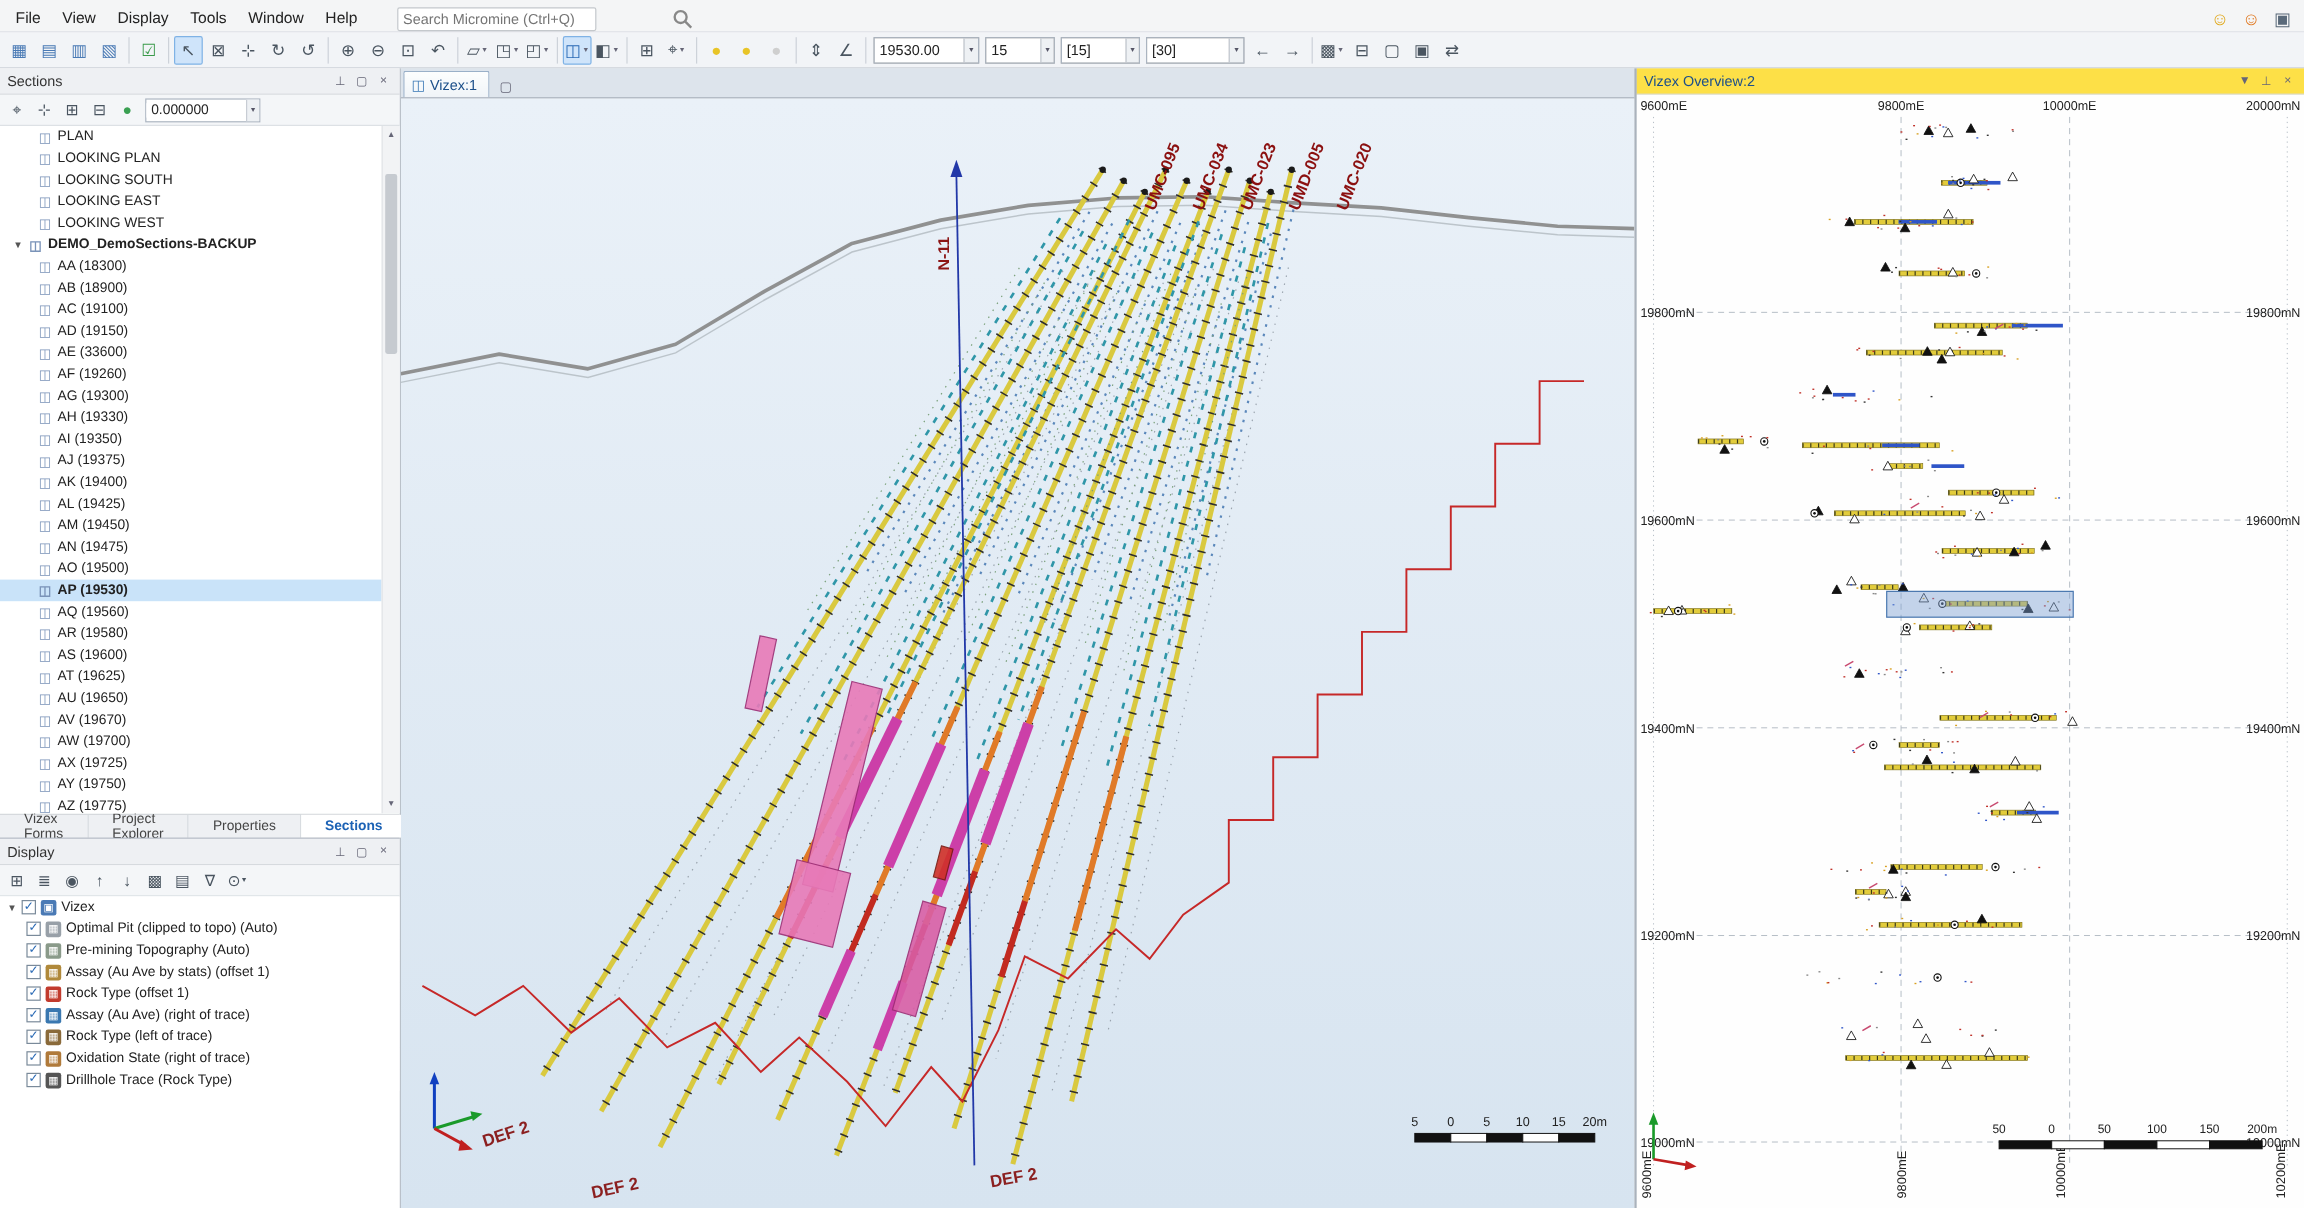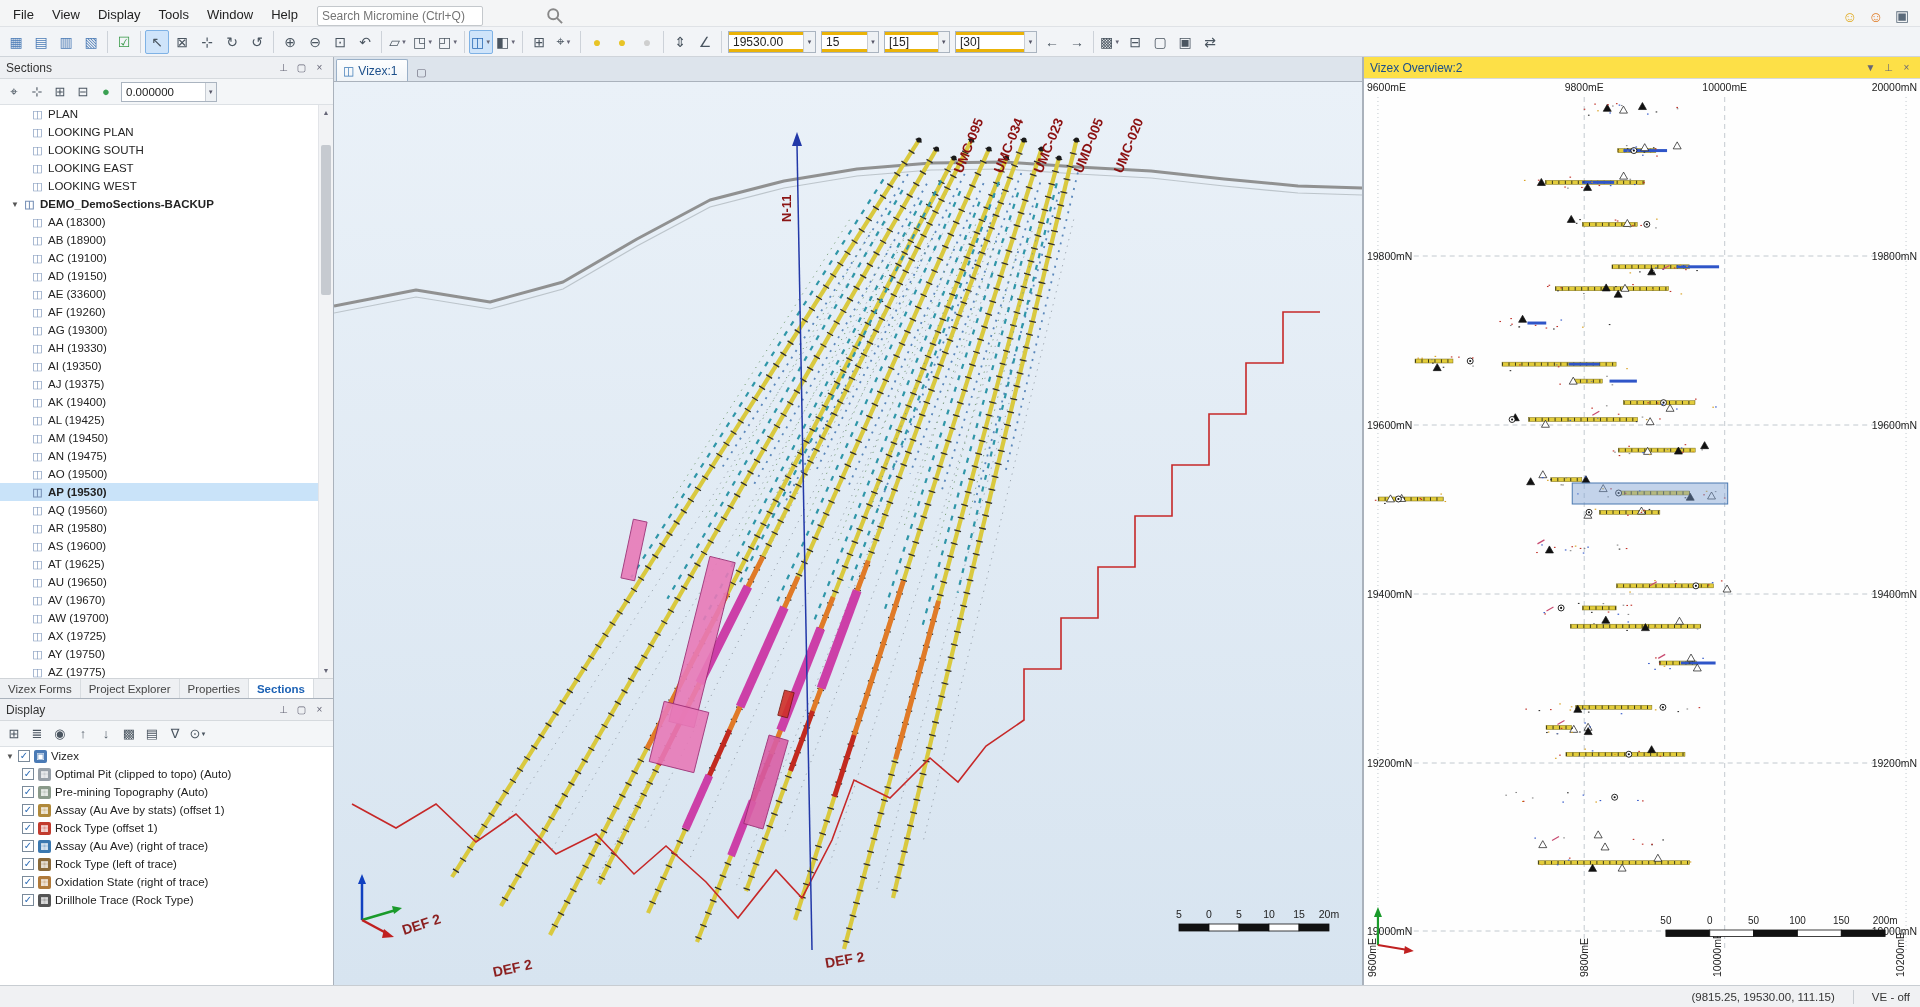"Search Micromine (Ctrl+Q)" .searchbox { margin-left: 10px -> 24px }
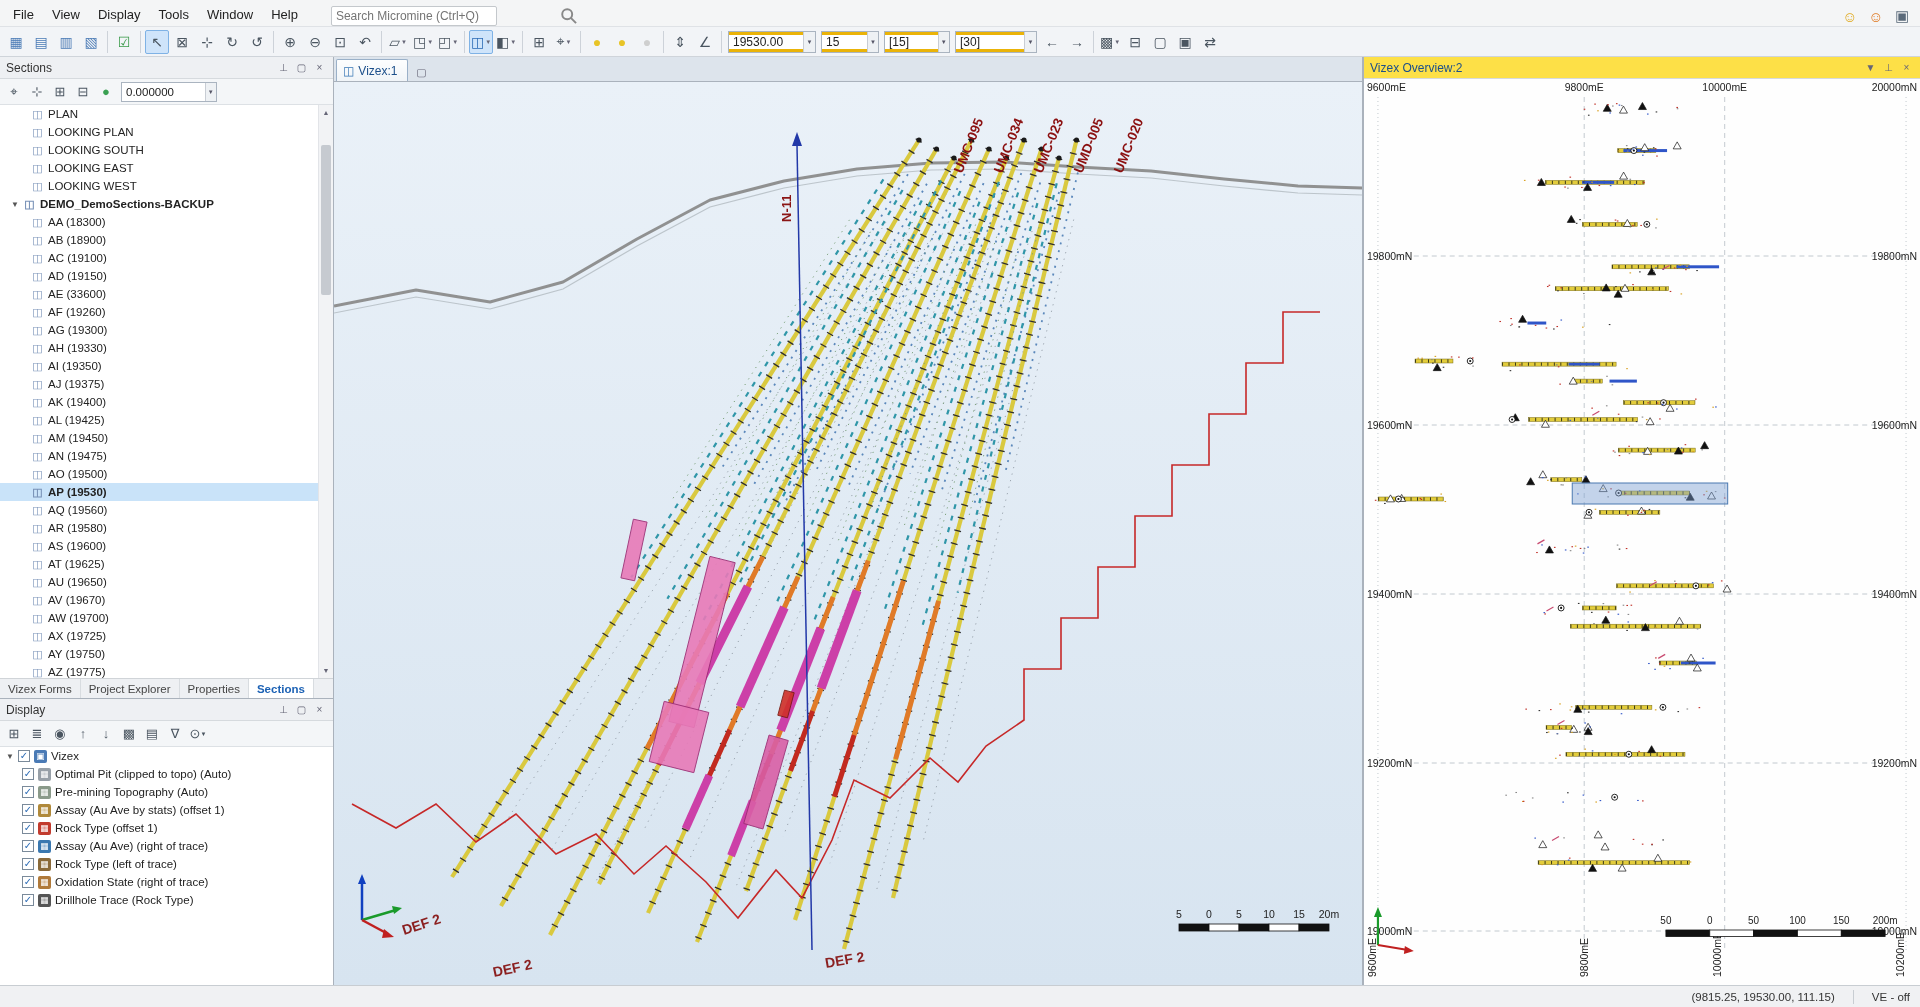"19530.00" .tb-field { align-items: center -> none; background: #eab308 -> #a3a3a3 }
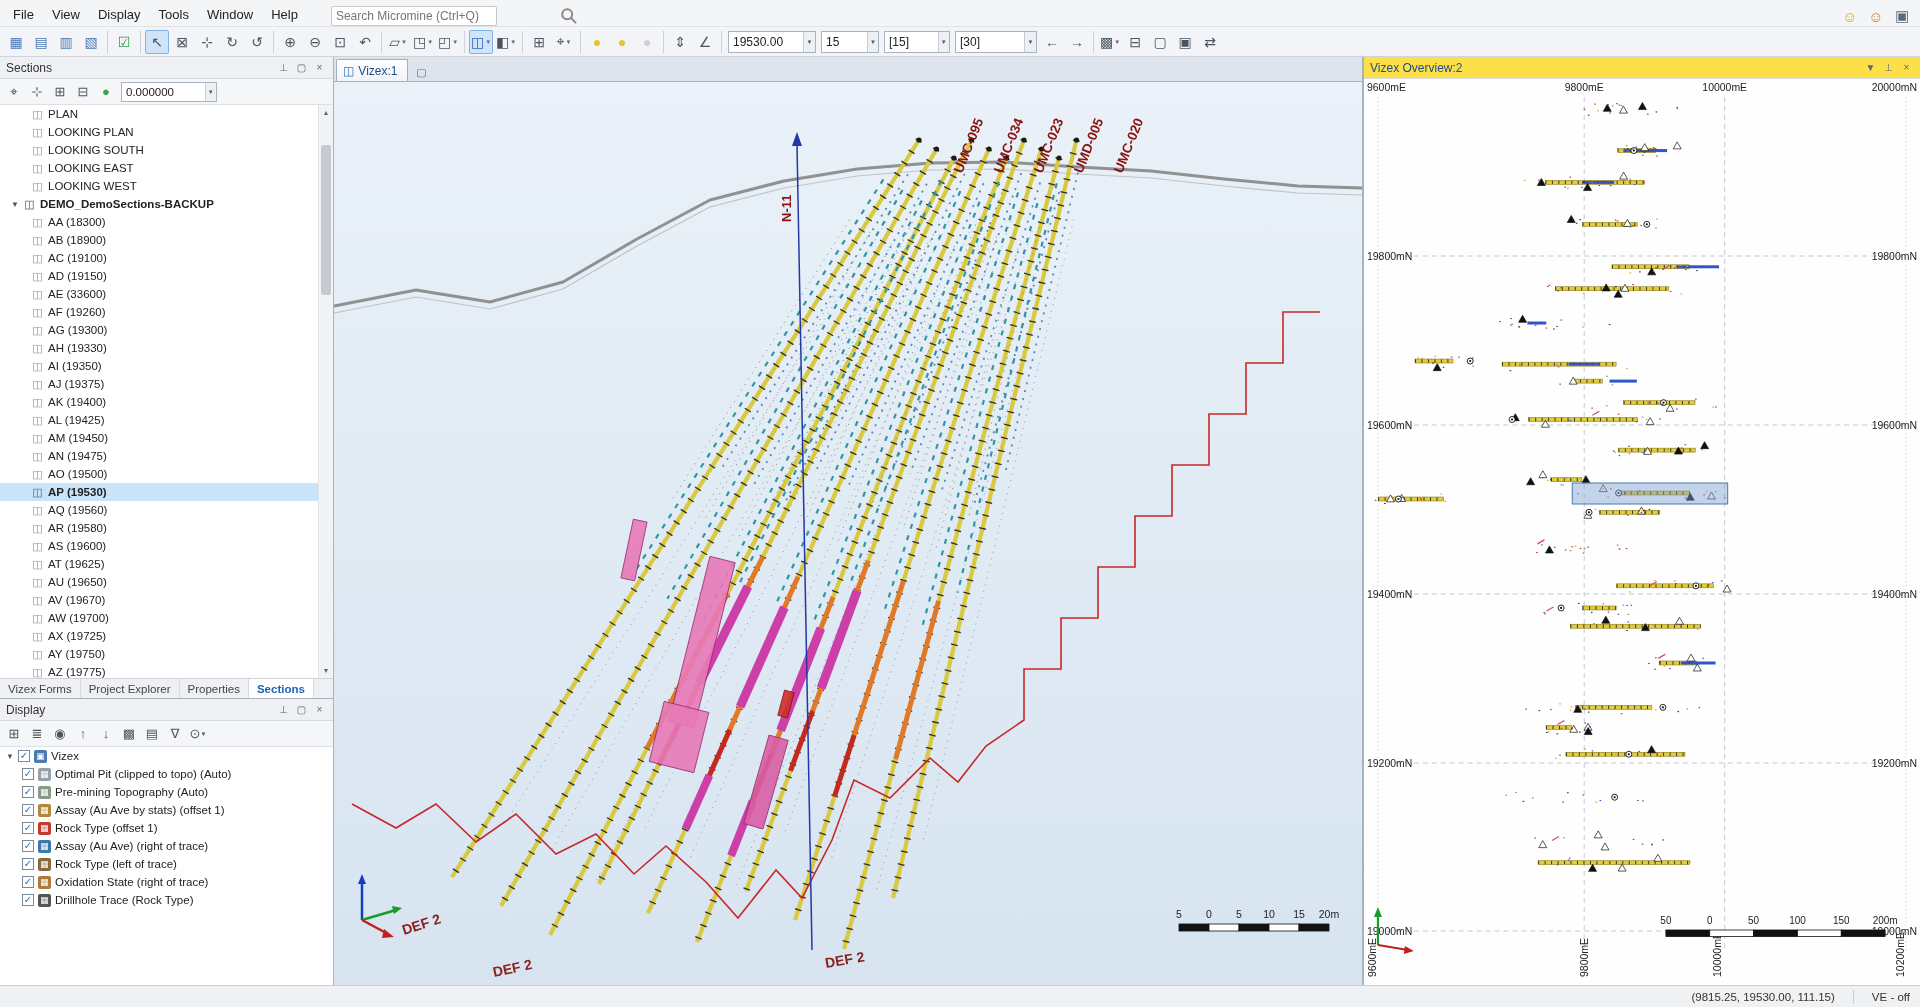"Vizex Forms" .ptab { padding: 2px 8px -> 2px 20px }
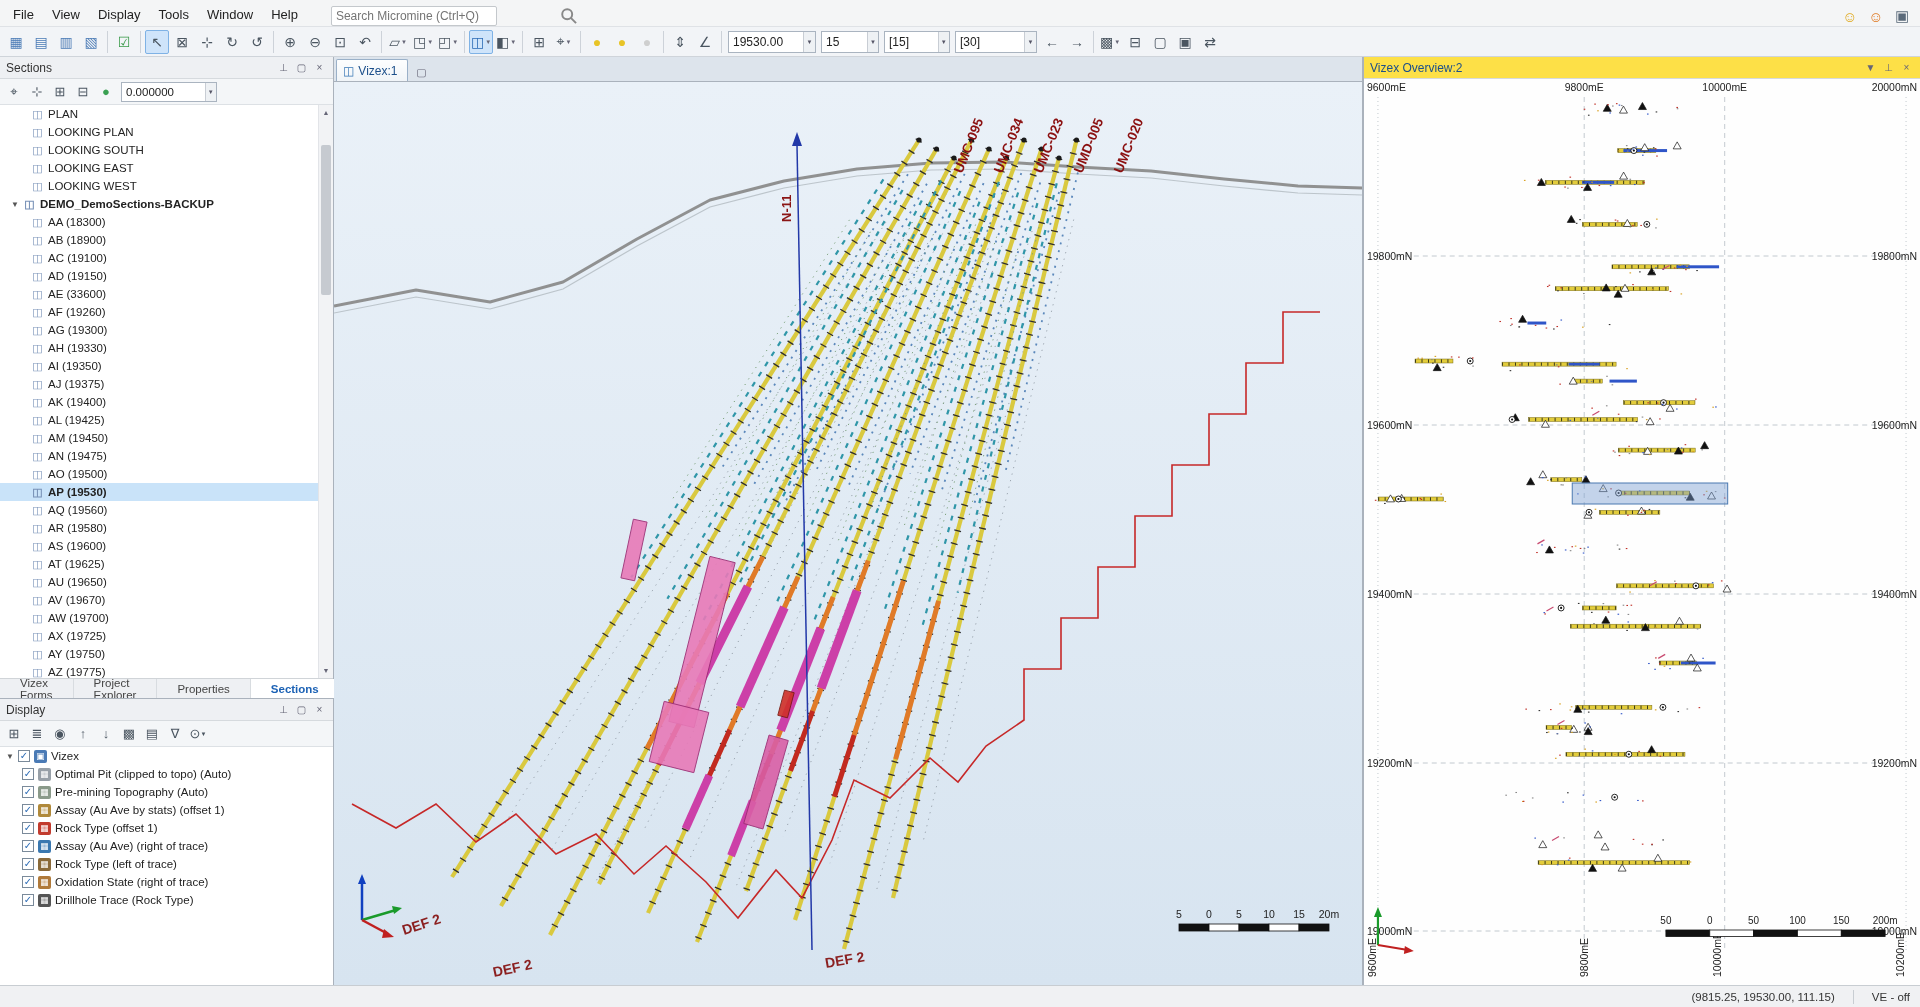"(9815.25, 19530.00, 111.15)" div.statusbar { html: <div> <span>(9815.25, 19530.00, 111.15)</span> <span></span> <span>VE - off</span> </div> -> none }
